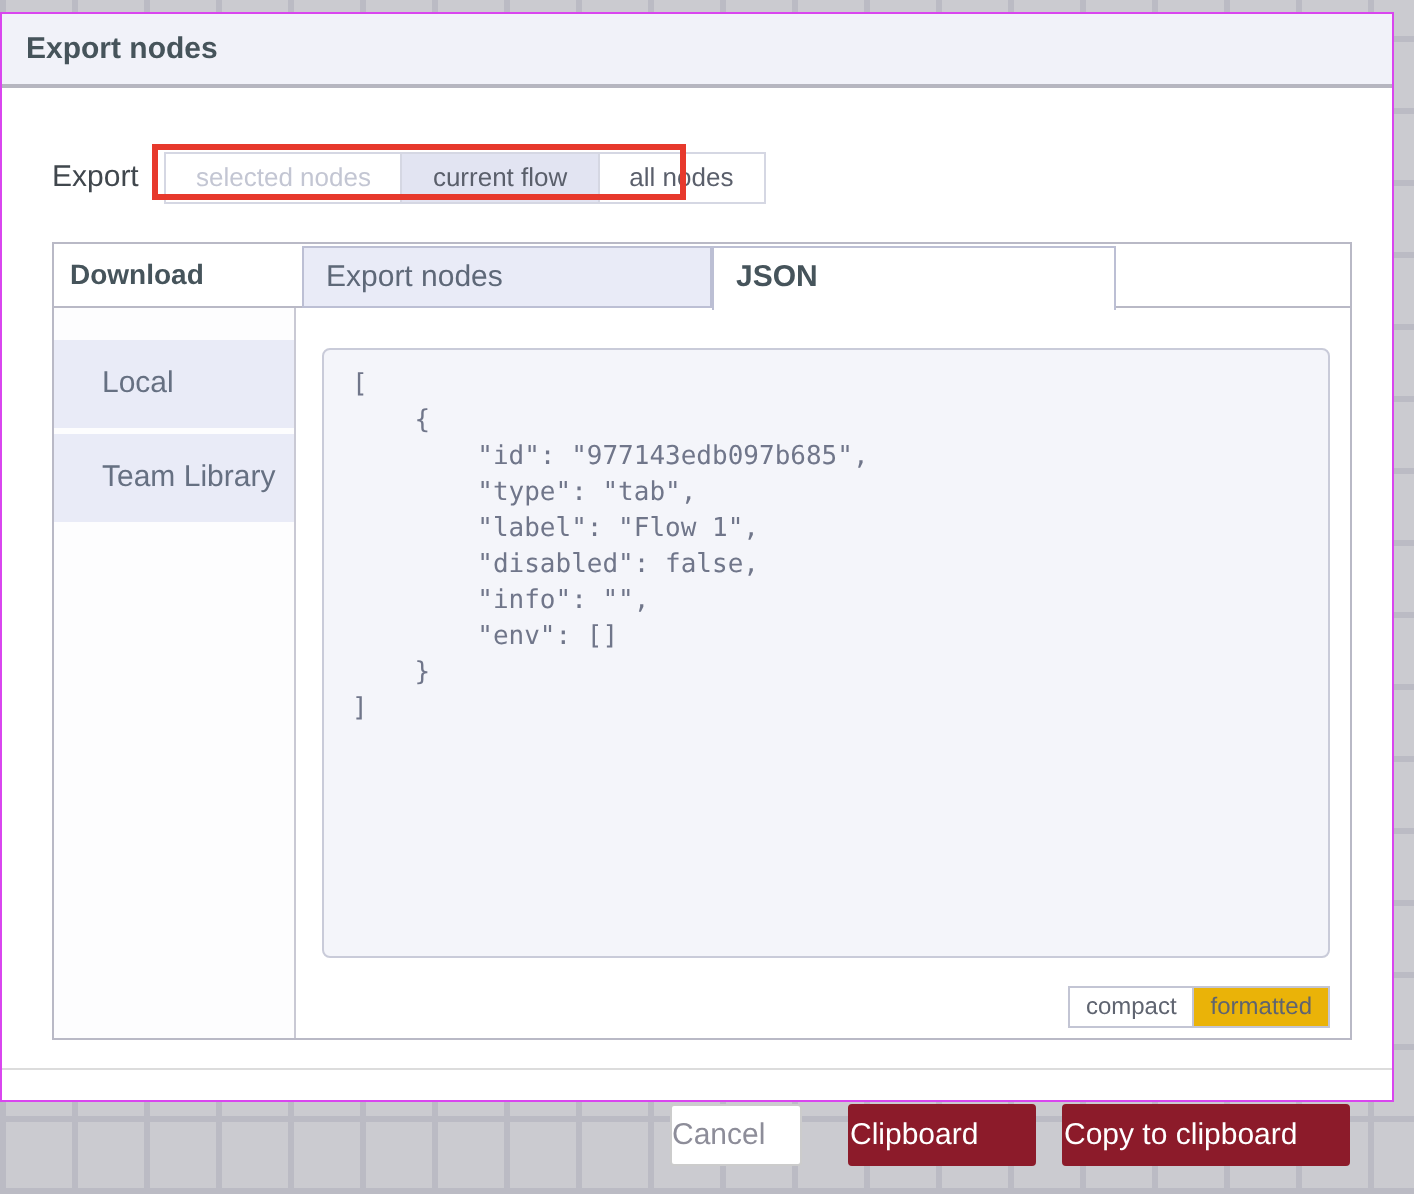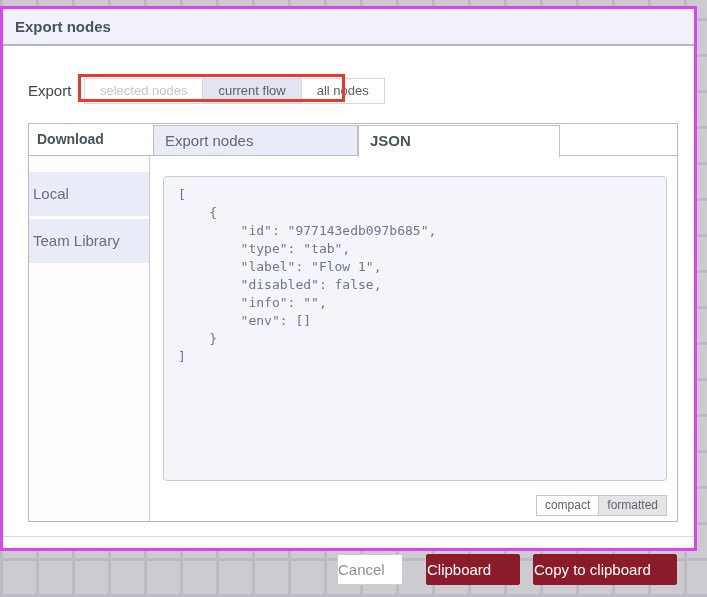"Export nodes" .dialog { border: 3px solid #d946ef -> 1px solid #d946ef }
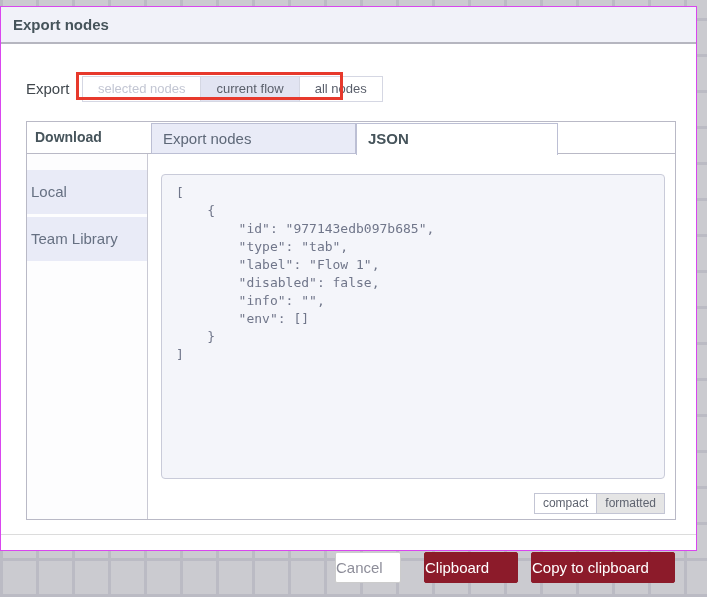"Local" .sidebar-item { padding-left: 4px -> 24px }
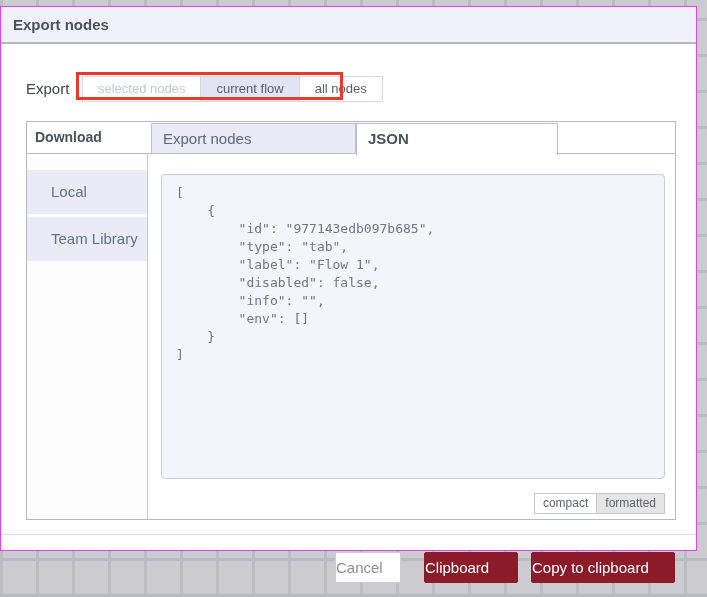"formatted" .format-btn.selected { background: #e5e5e5 -> #eab308 }
